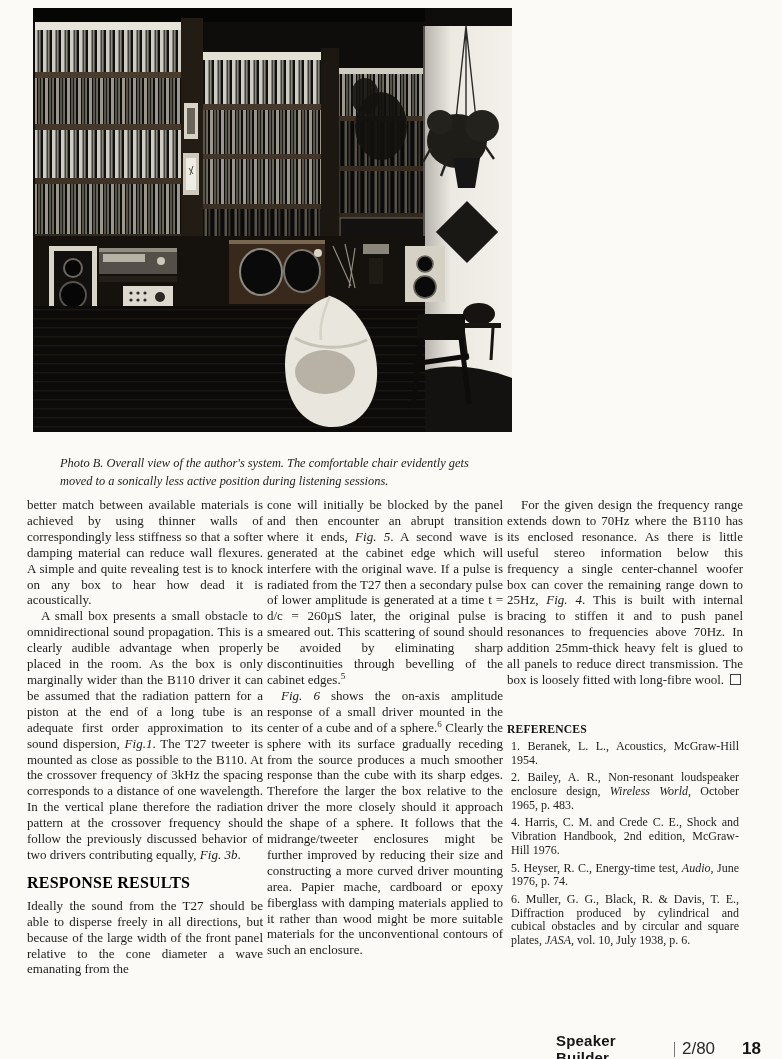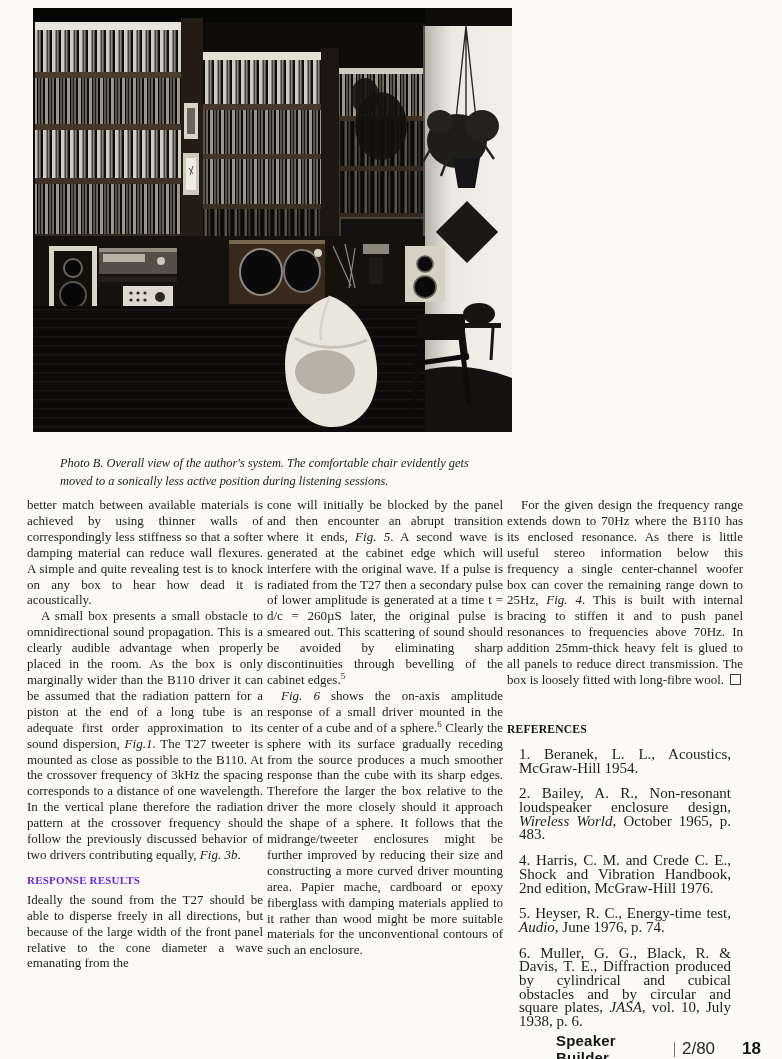"1. Beranek, L. L., Acoustics," .refs .ref { font-size: 15px -> 12px; margin: 12px -> 4px }
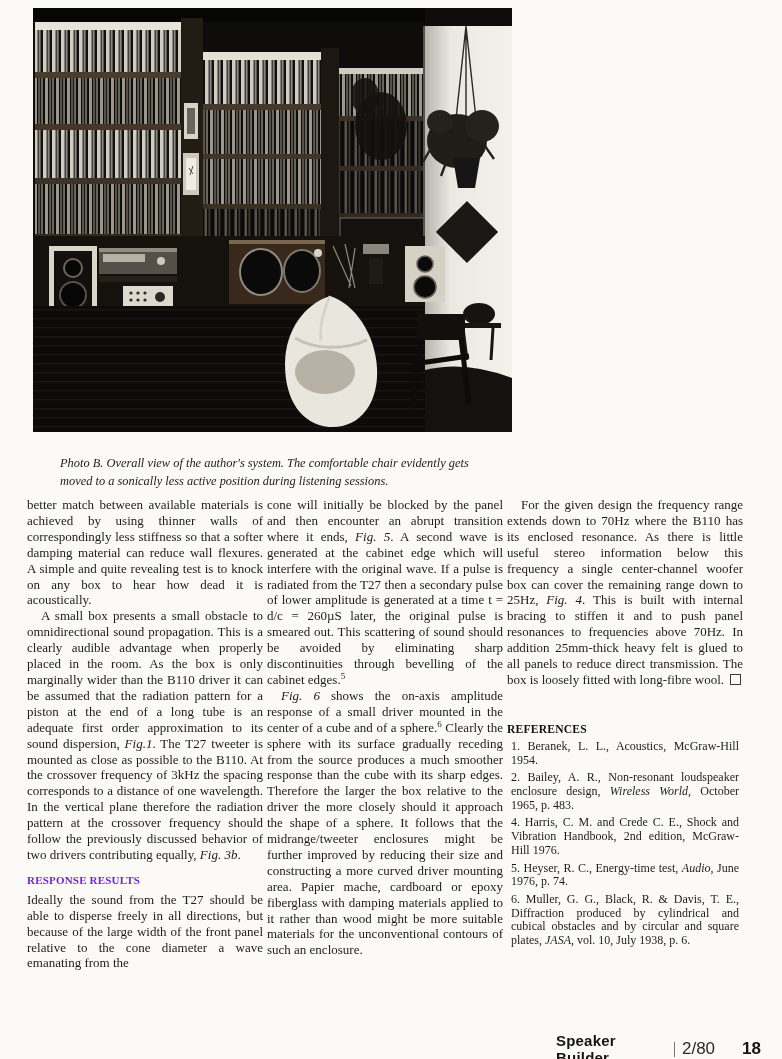"RESPONSE RESULTS" .subhead { color: #6d28d9 -> #000000; font-size: 11px -> 16px }
